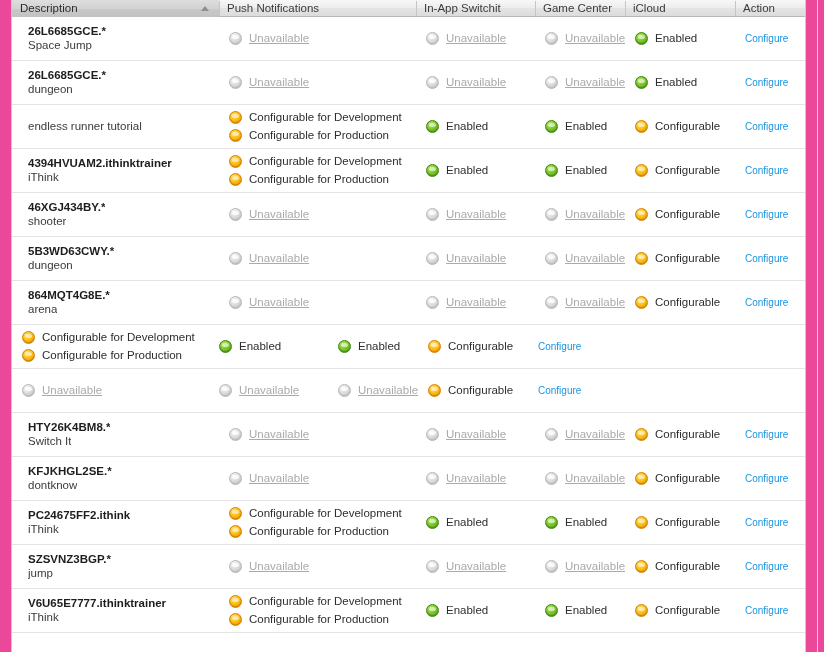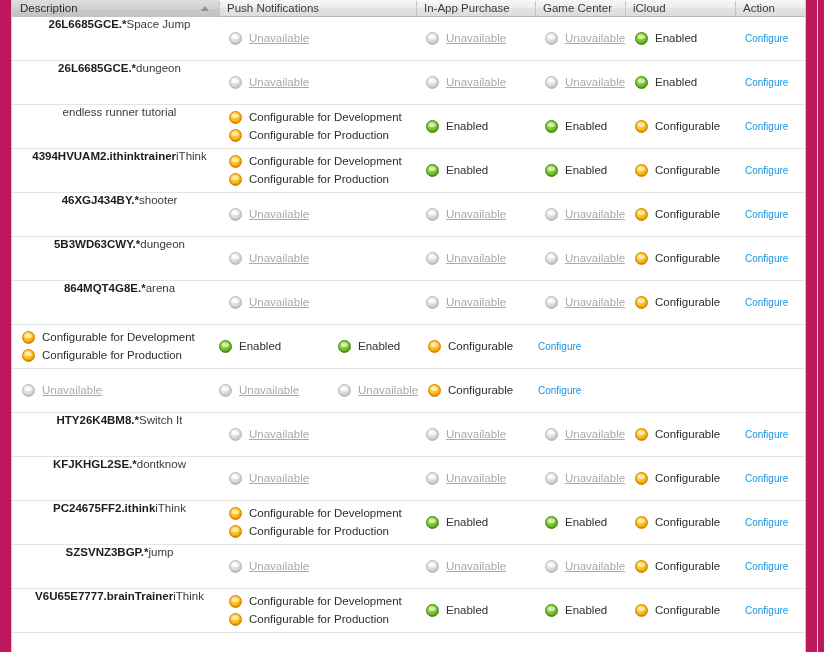"Description" #root { background: #be185d -> #ec4899 }
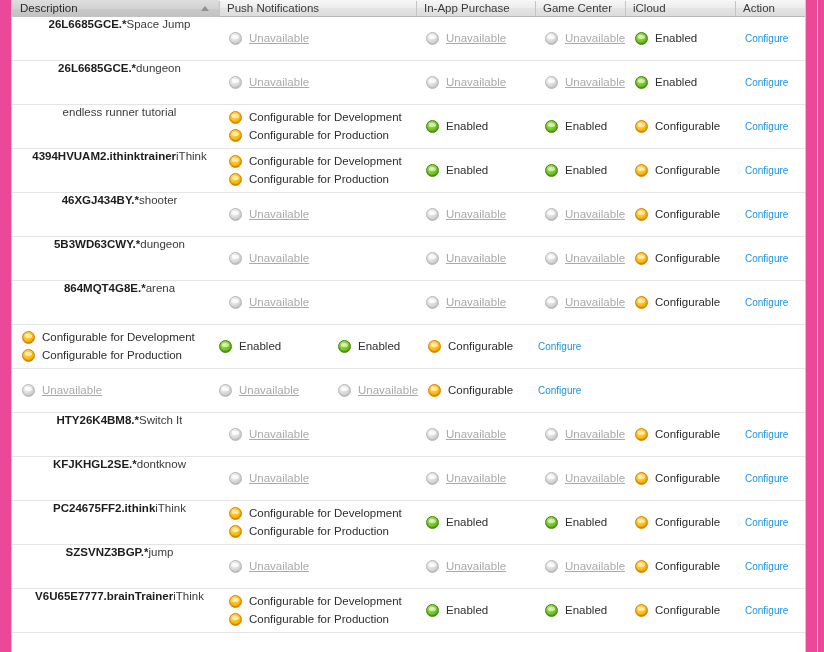"In-App Purchase" span { text: Purchase -> Switchit }
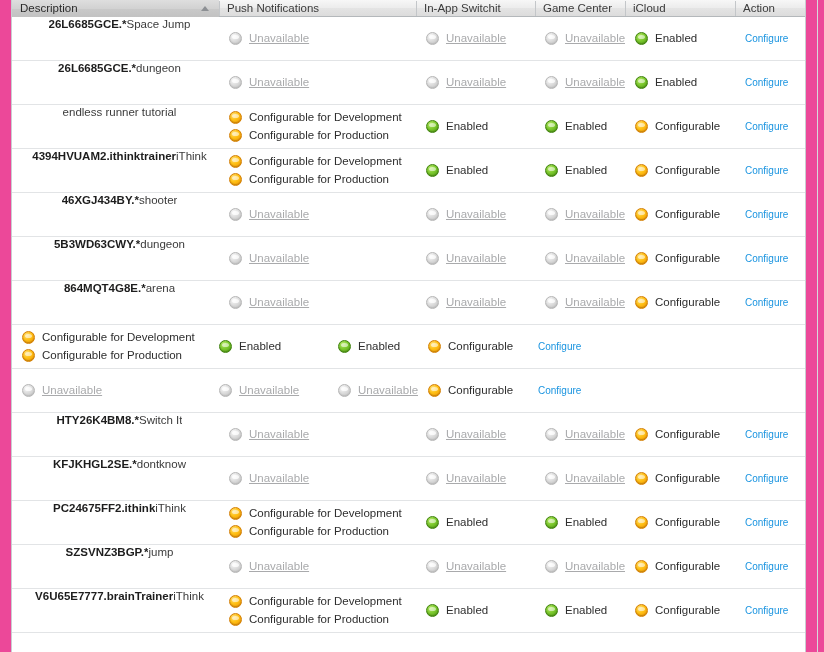"26L6685GCE.*" .desc-cell { flex-direction: none -> column }
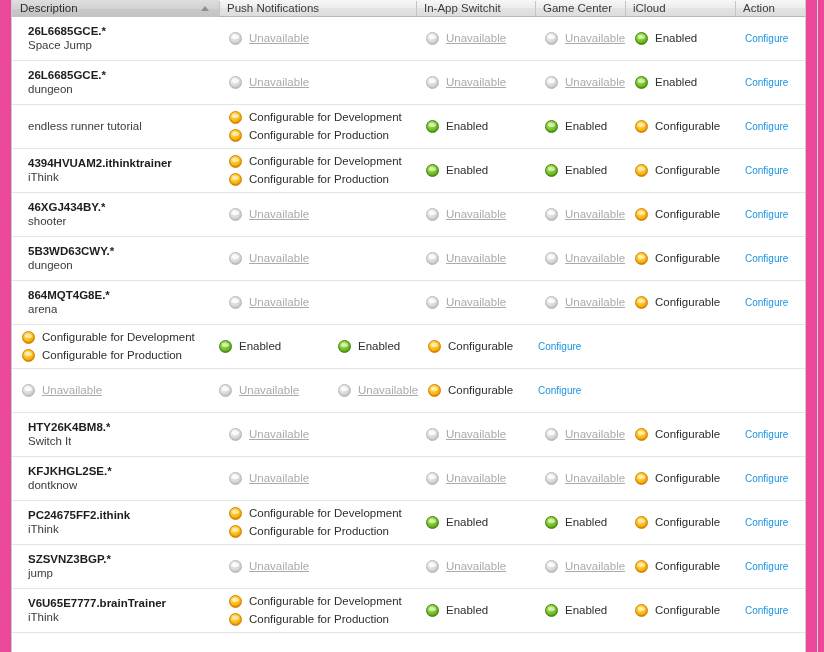"V6U65E7777.brainTrainer" div.desc-id { text: V6U65E7777.brainTrainer -> V6U65E7777.ithinktrainer }
